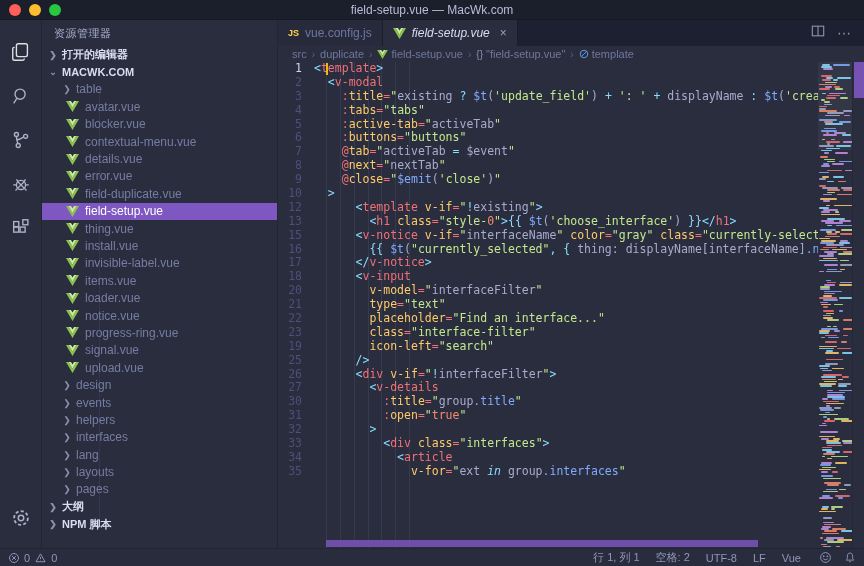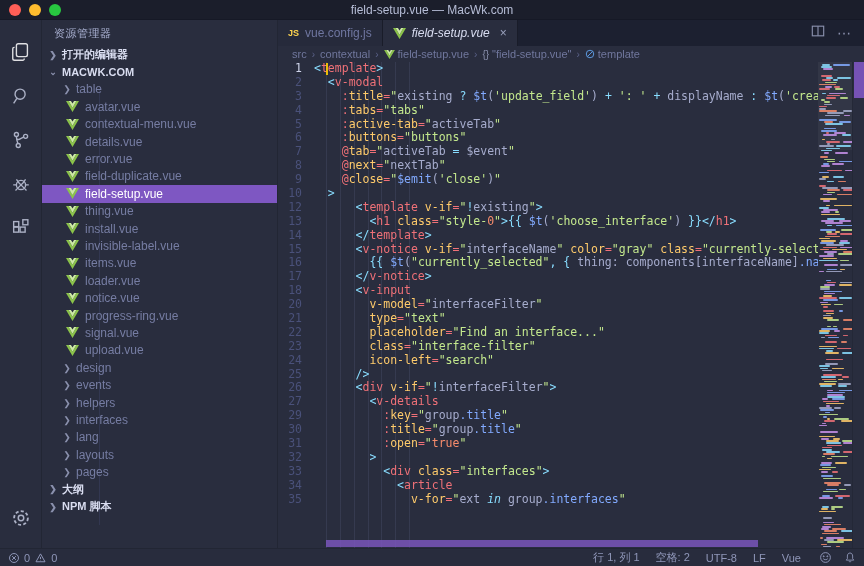"contextual" span { text: contextual -> duplicate }
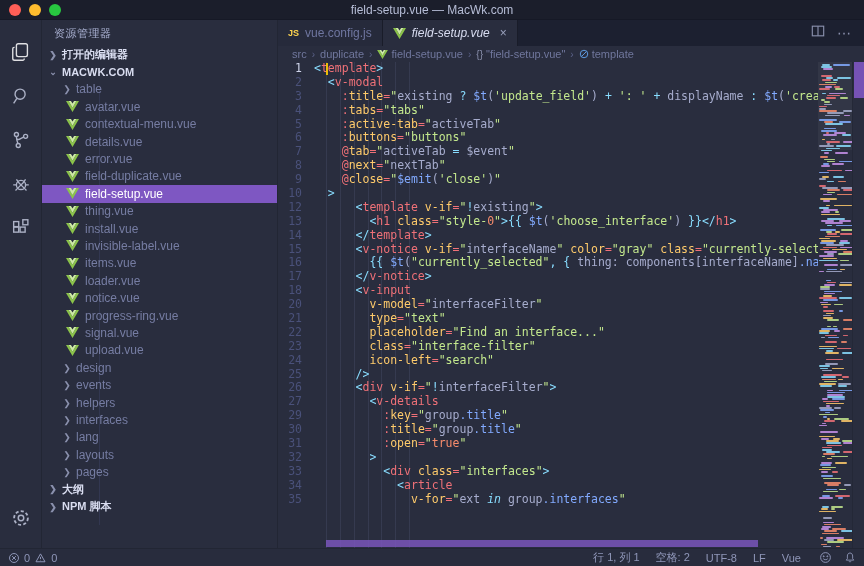"blocker.vue" div.t-row { html: none -> <div> <svg> <path></path> <path></path> </svg> <span>blocker.vue</span> </div> }
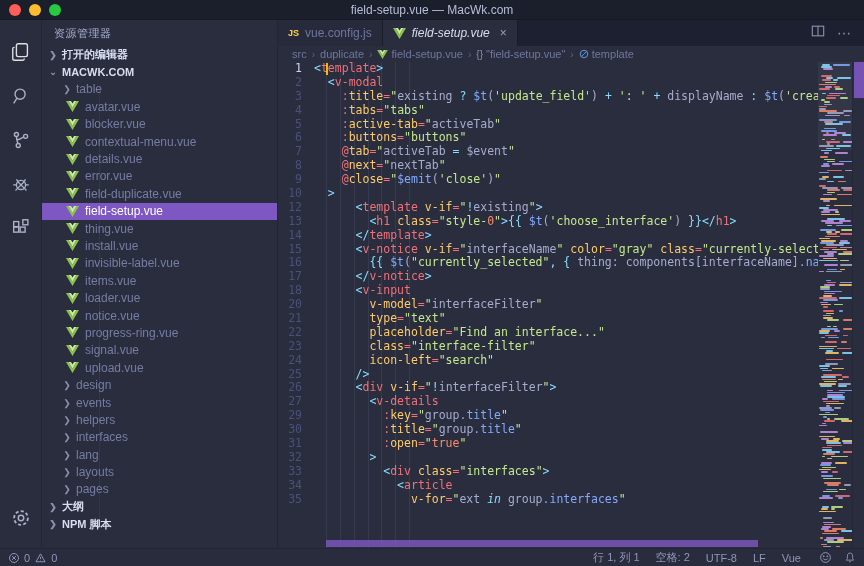"14" div.cline { html: <div> <span>14</span> <span><span> </span><span>&lt;/</span><span>template</span><span>&gt;</span></span> </div> -> none }
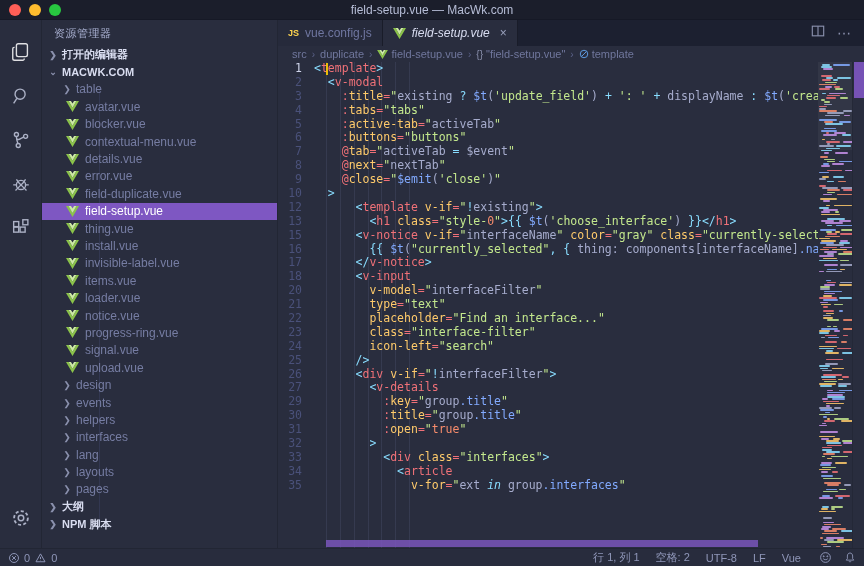"components[interfaceName]" span.tk-w { text: components -> displayName }
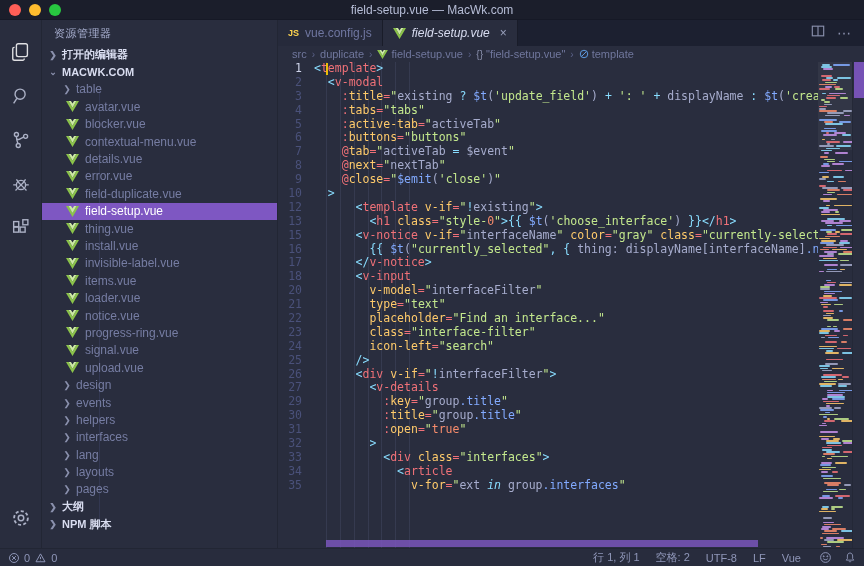"24" span.ln { text: 24 -> 19 }
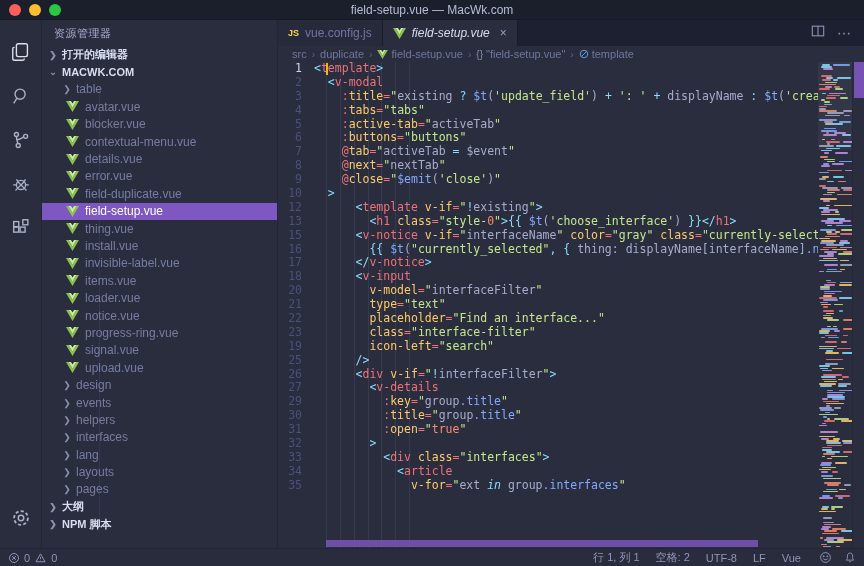"29" div.cline { html: <div> <span>29</span> <span><span> </span><span>:</span><span>key</span><span>=</span><span>"</span><span>group</span><span>.title</span><span>"</span></span> </div> -> none }
